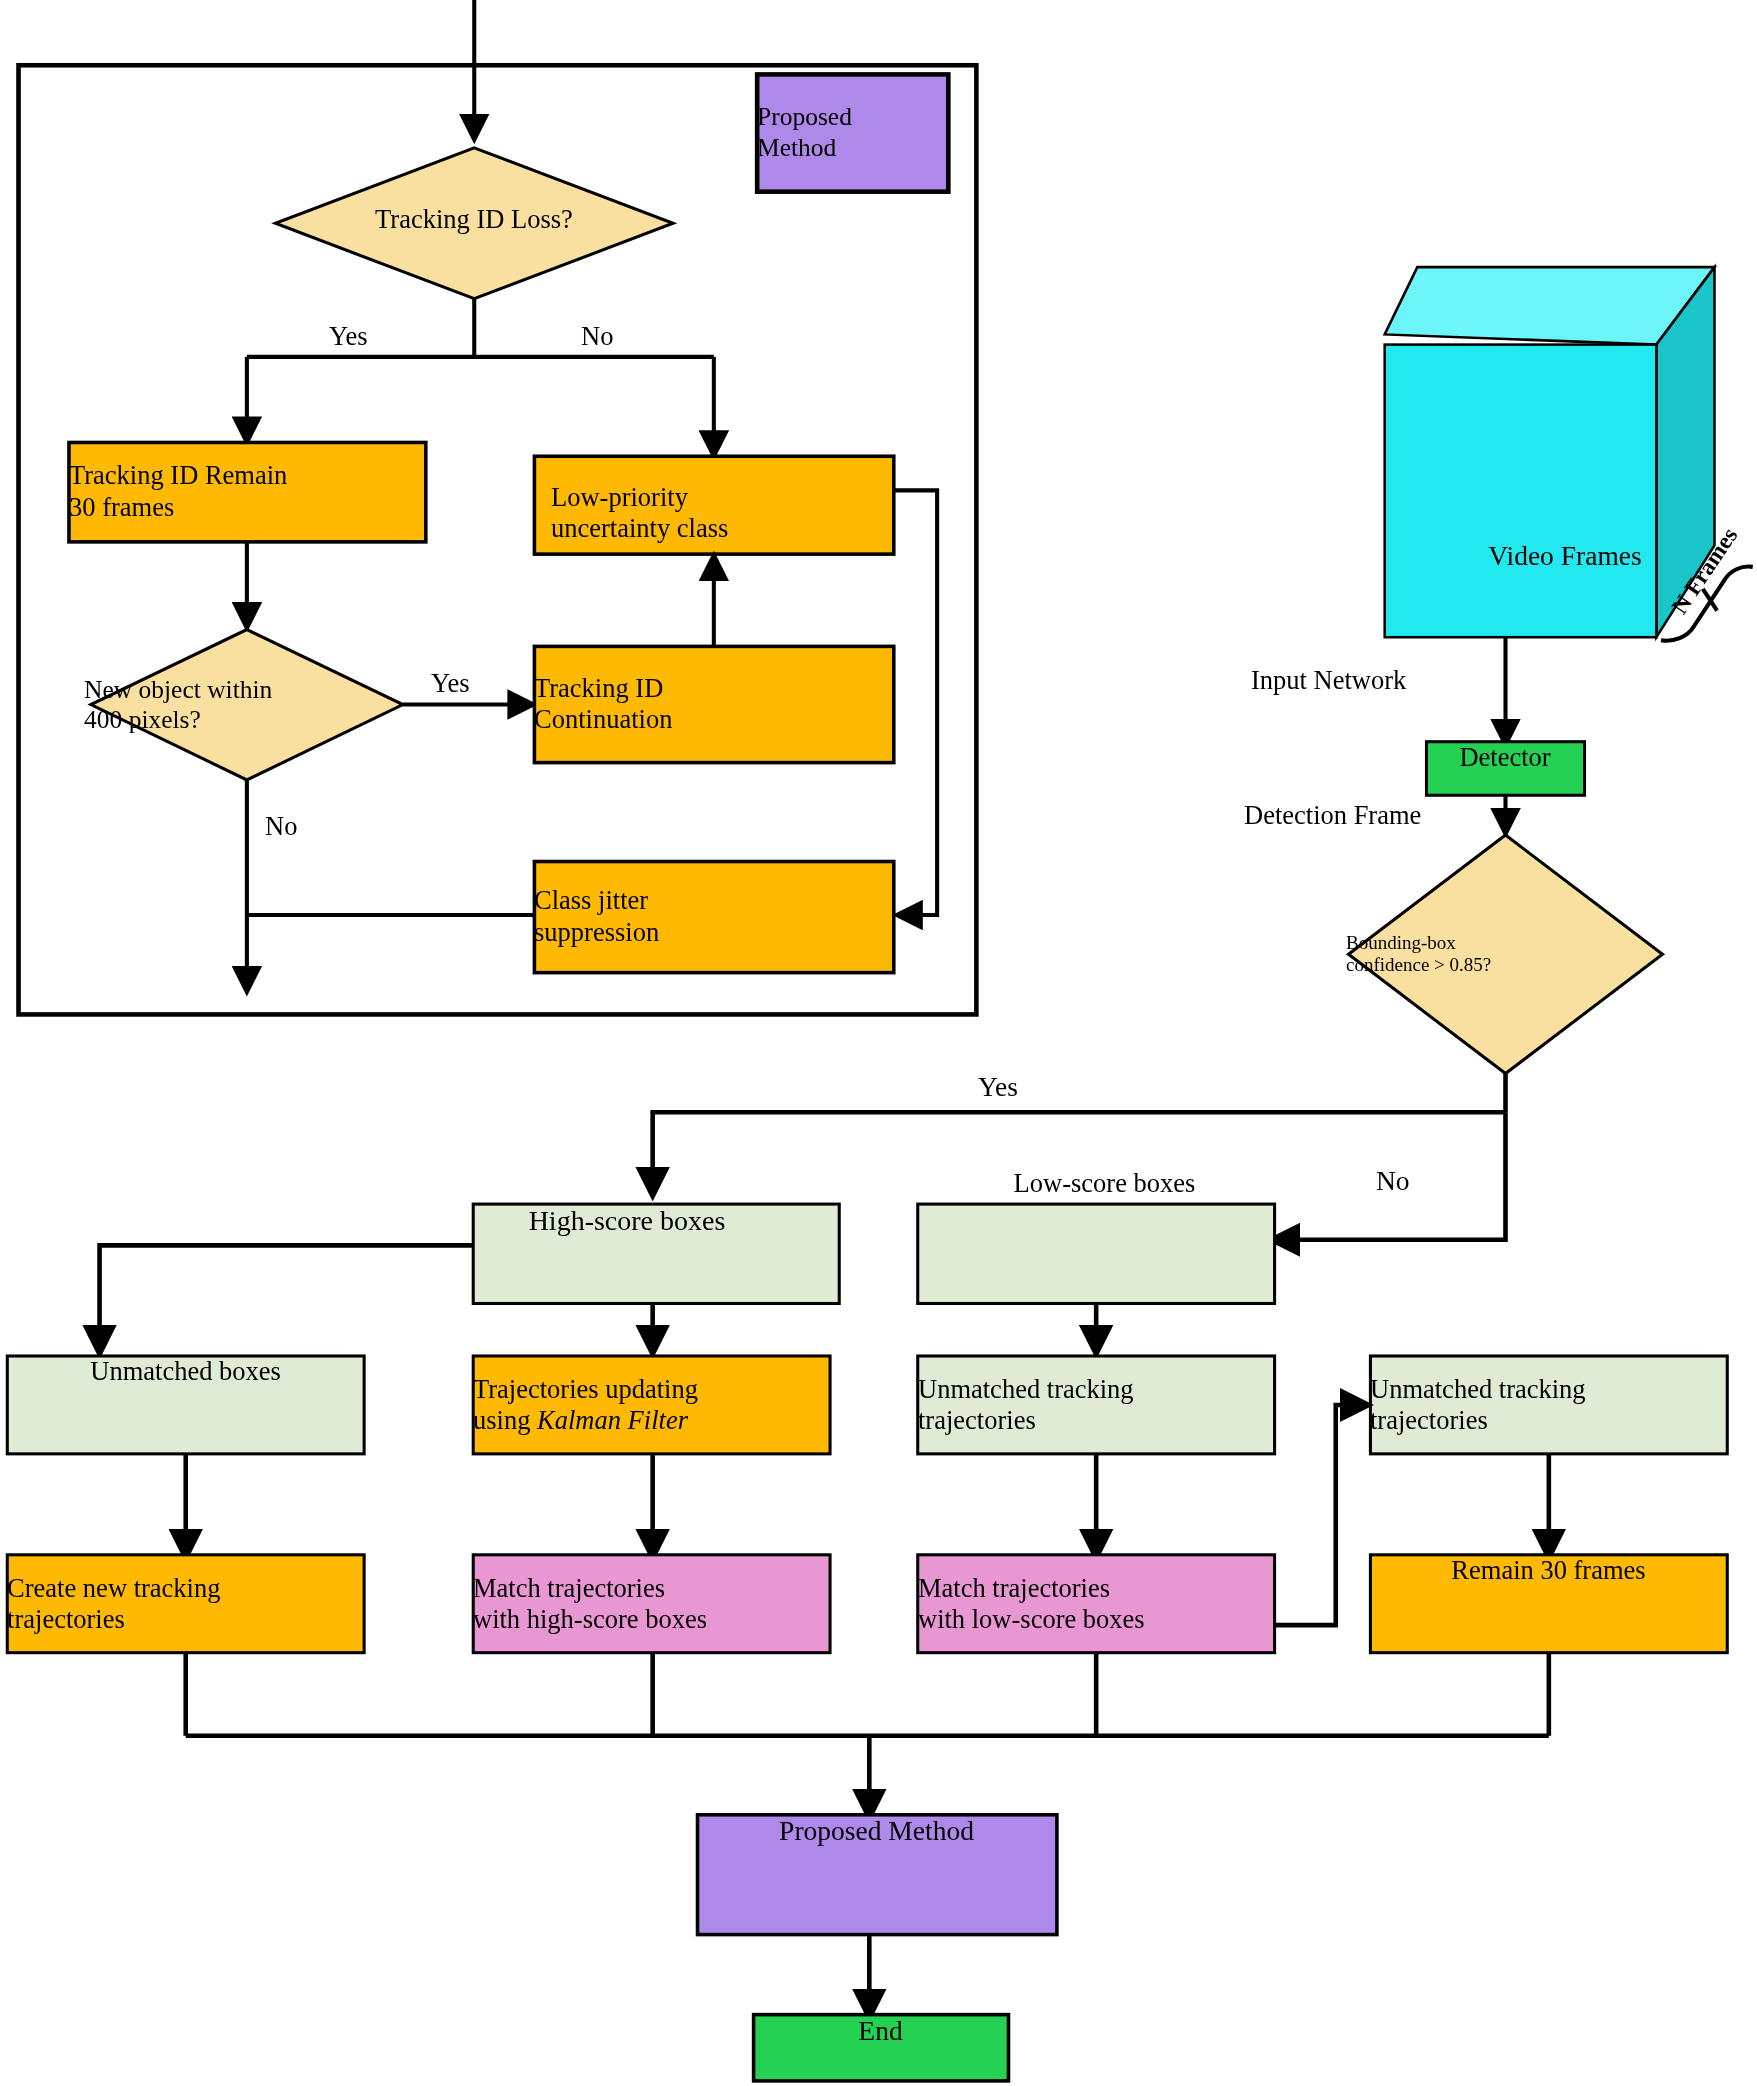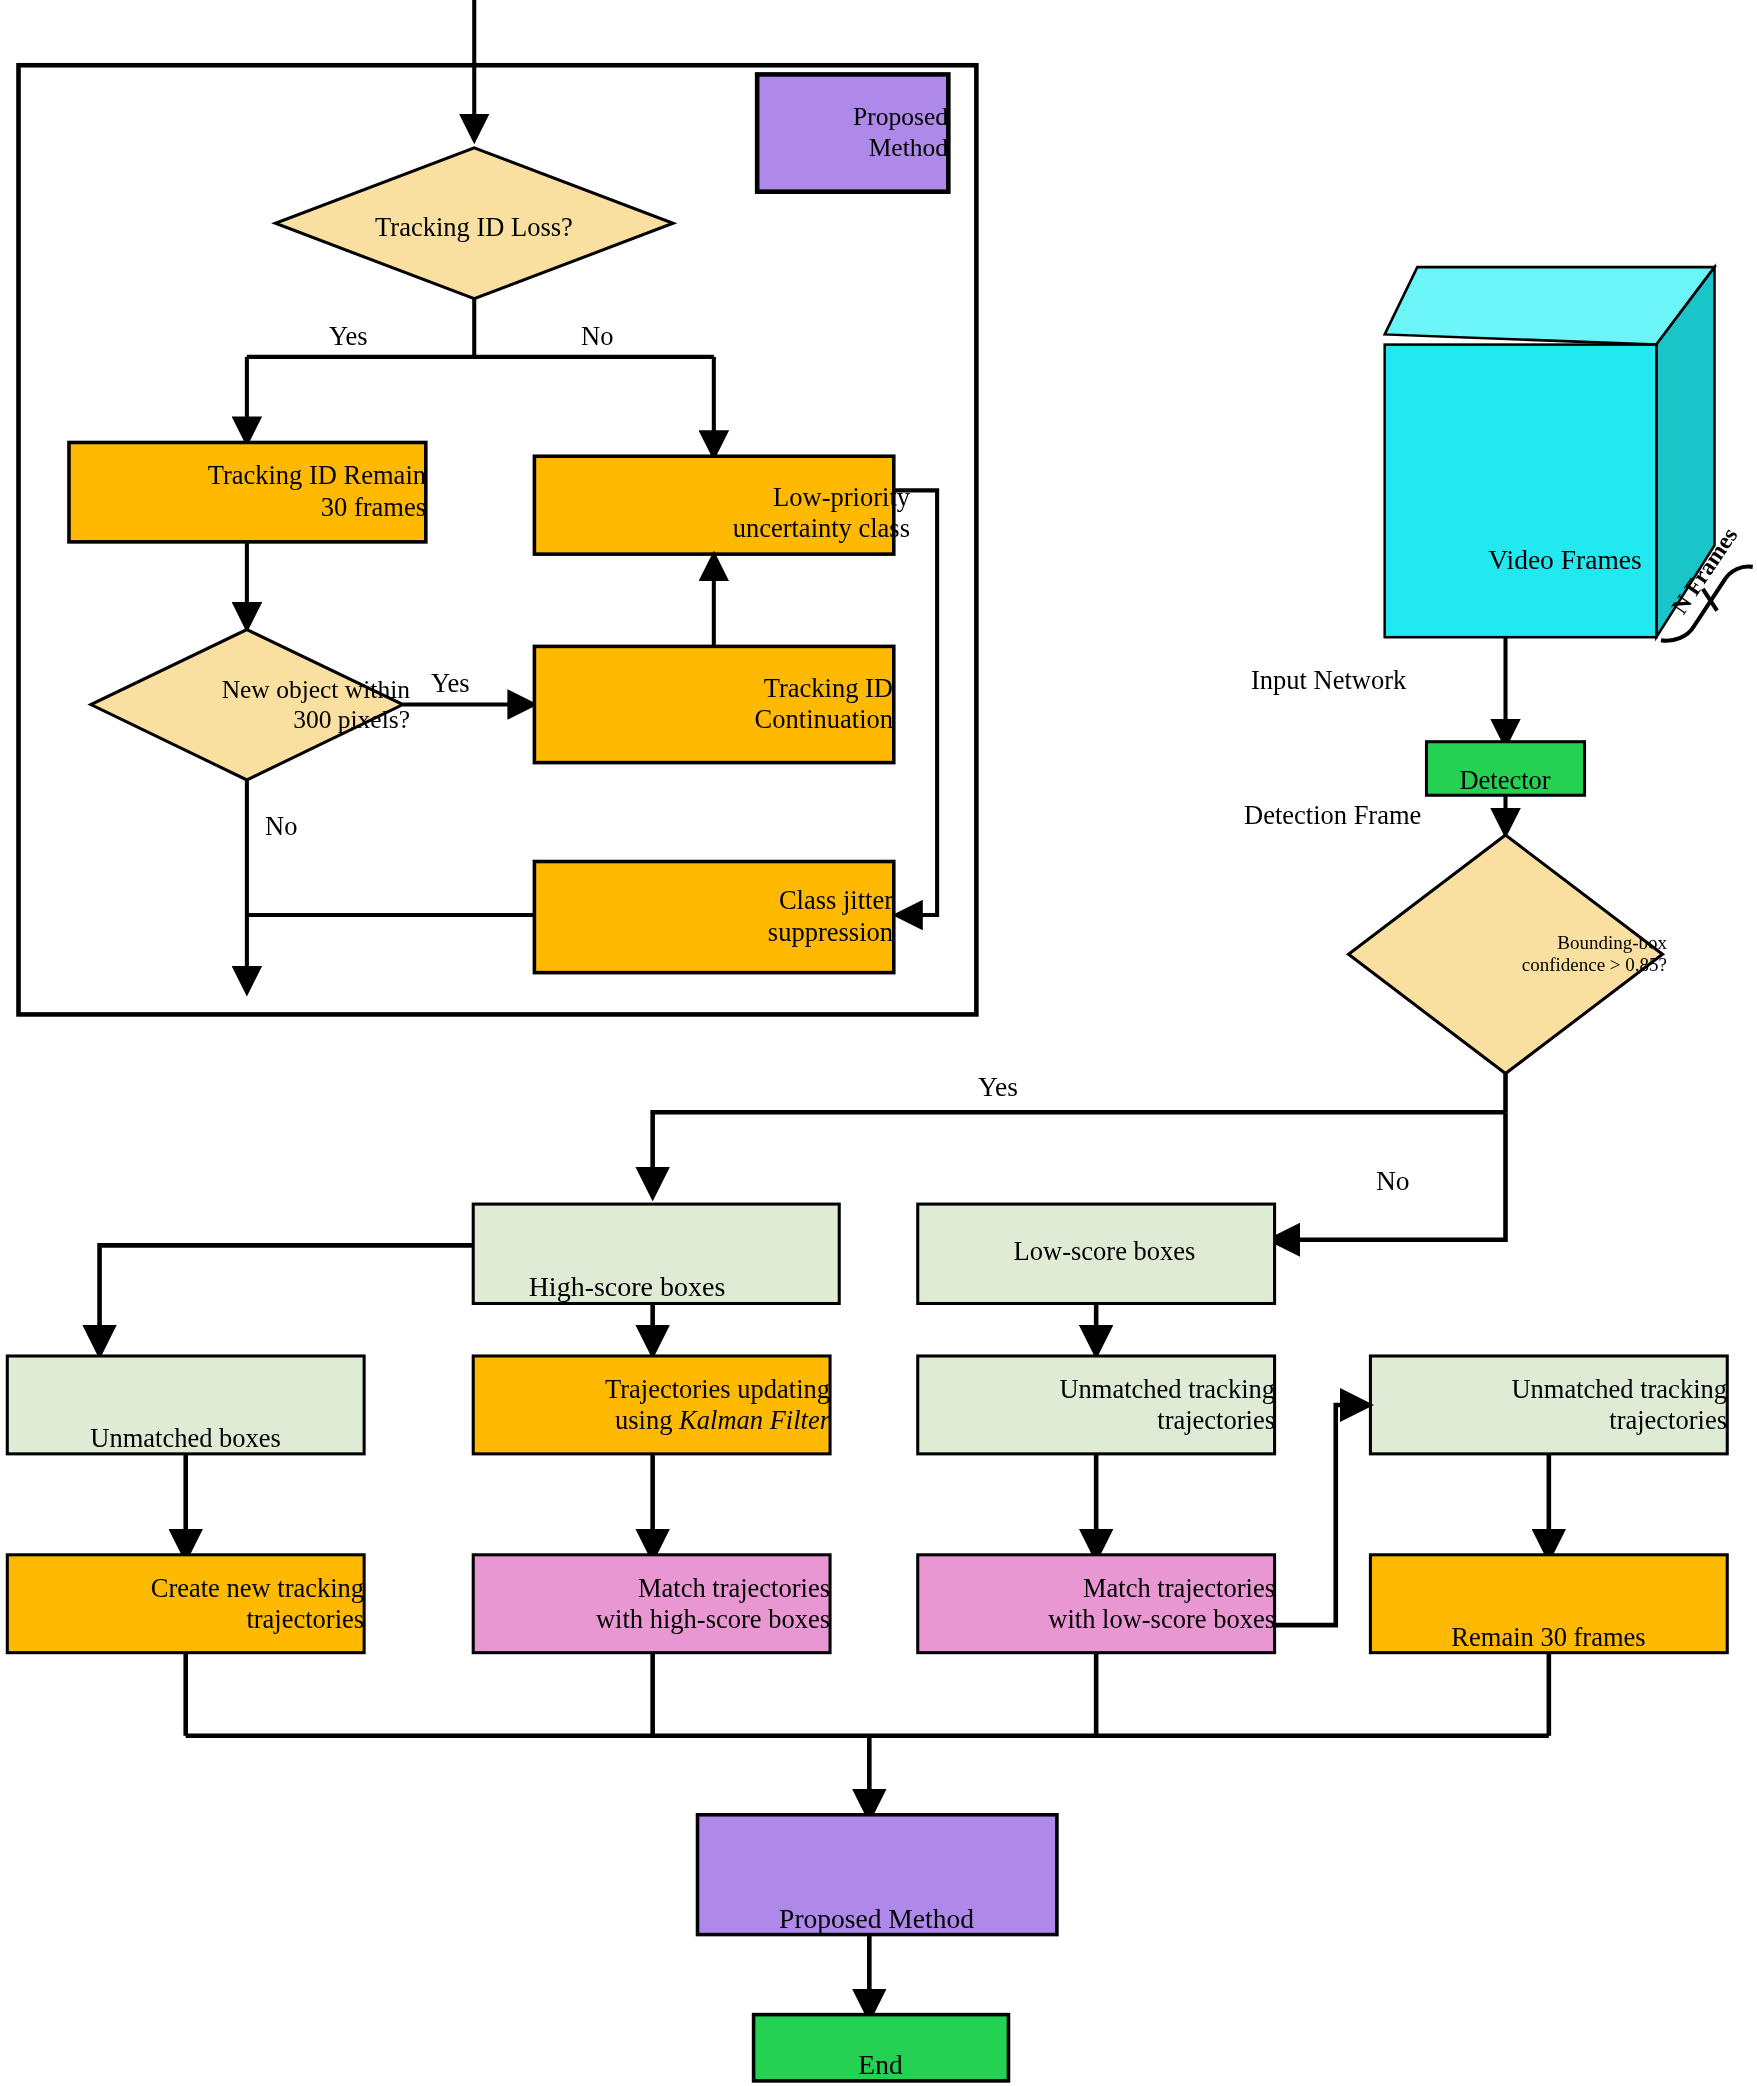"Proposed" .nodeText { align-items: flex-end -> flex-start }
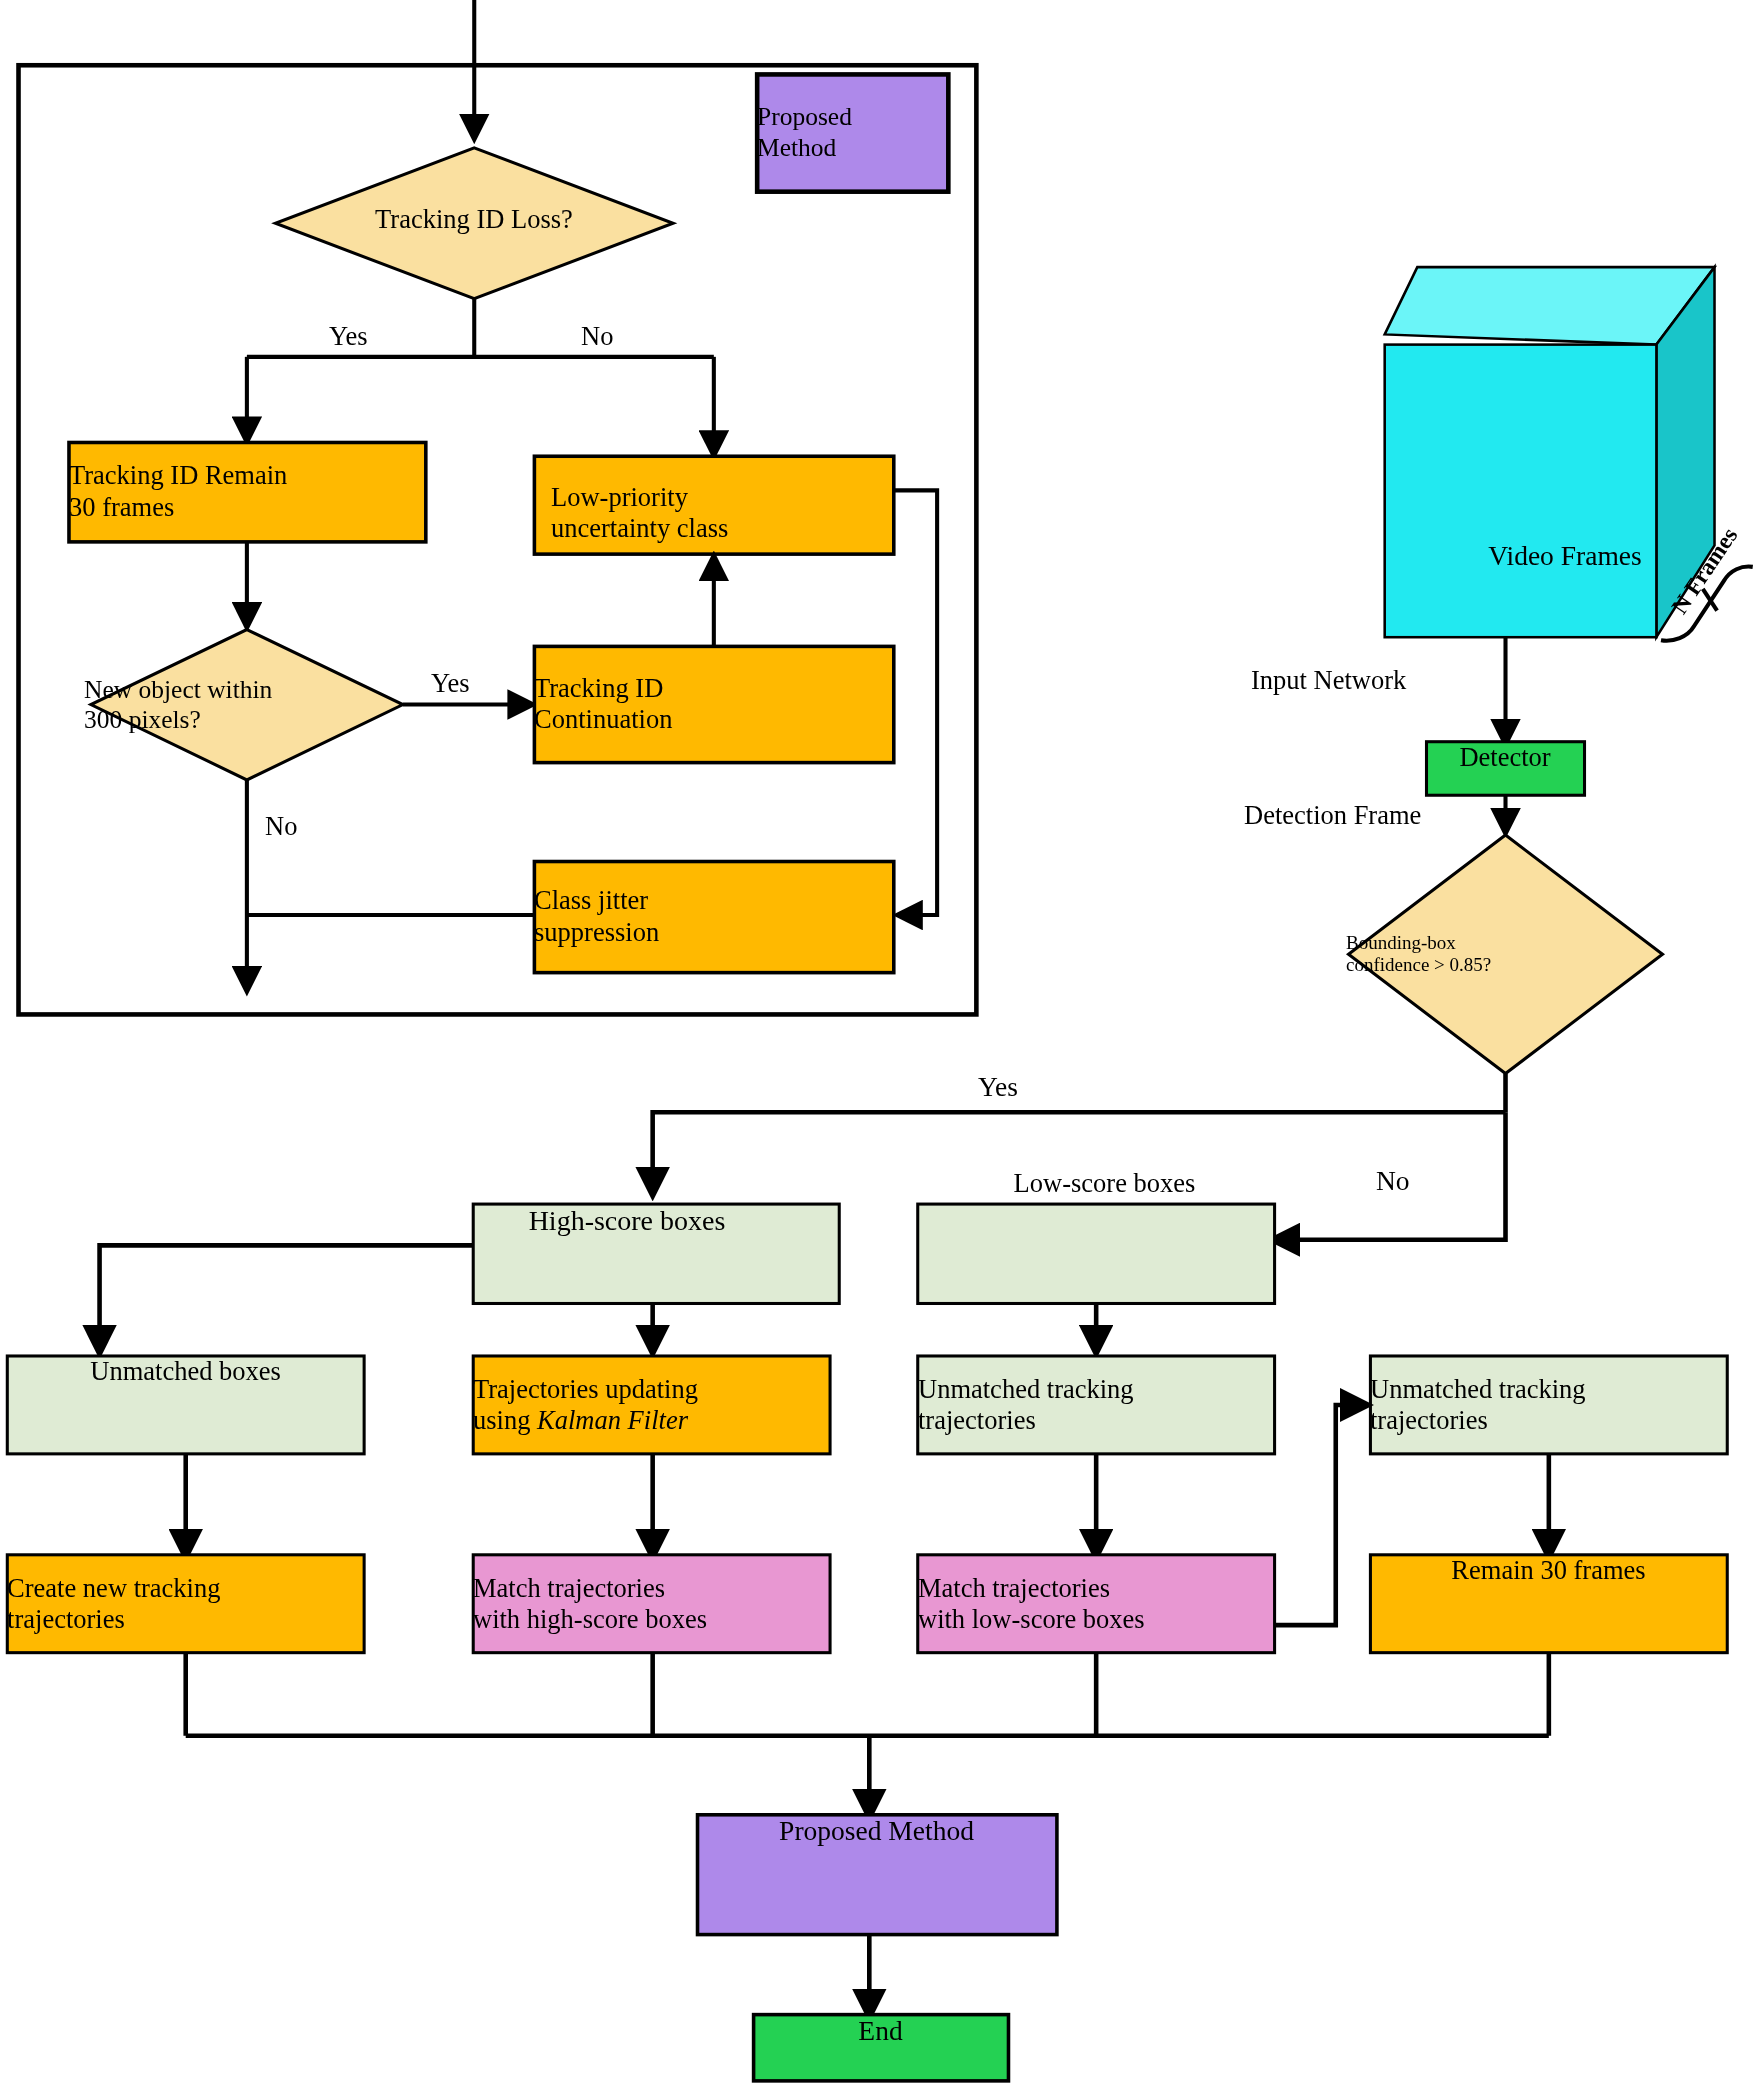"300 pixels?" span { text: 300 -> 400 }
